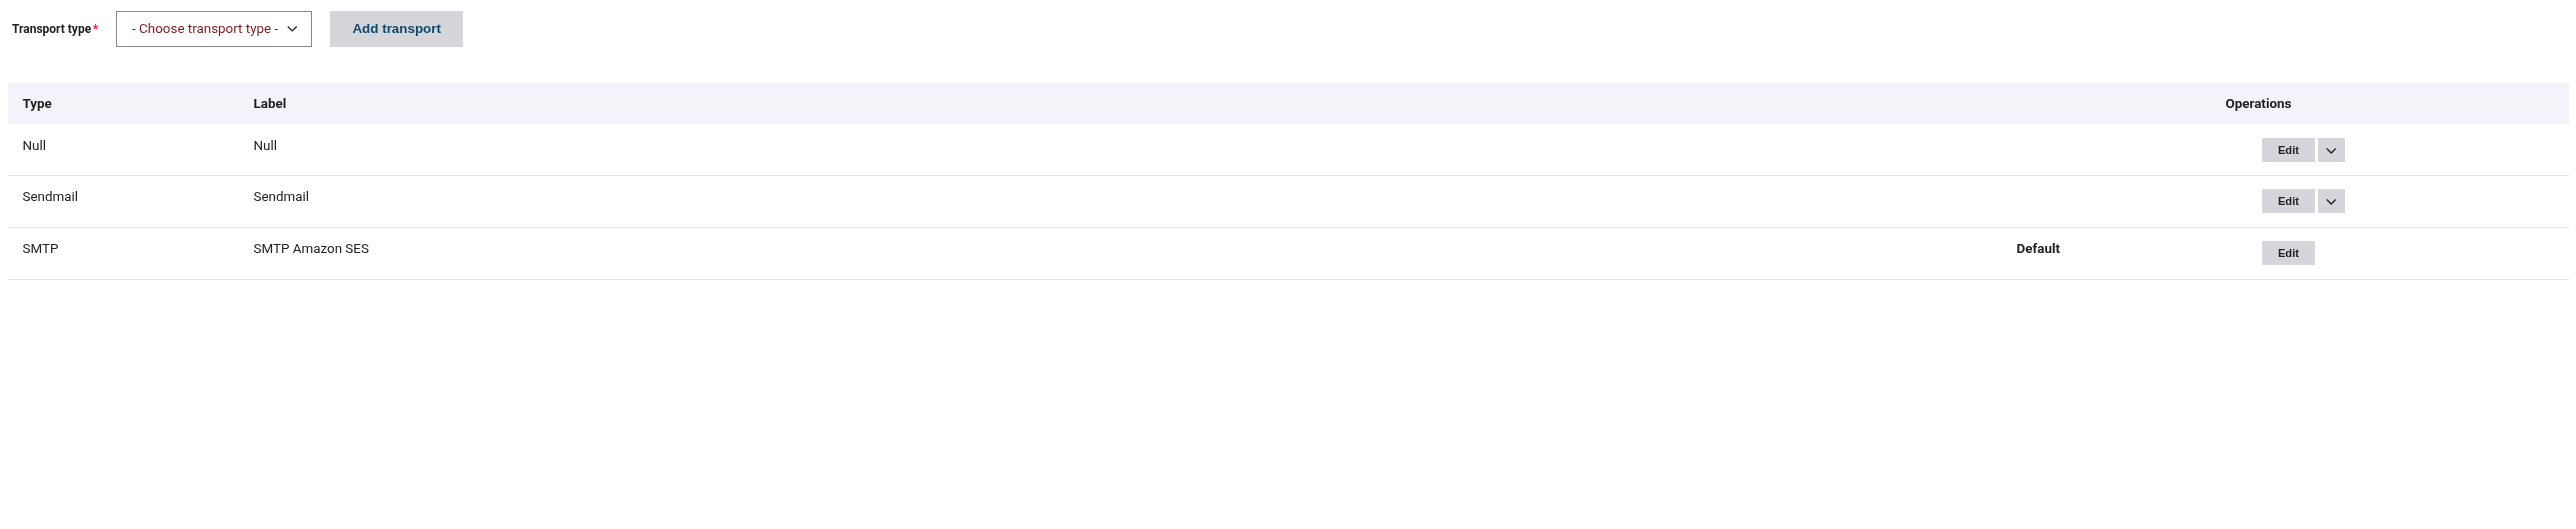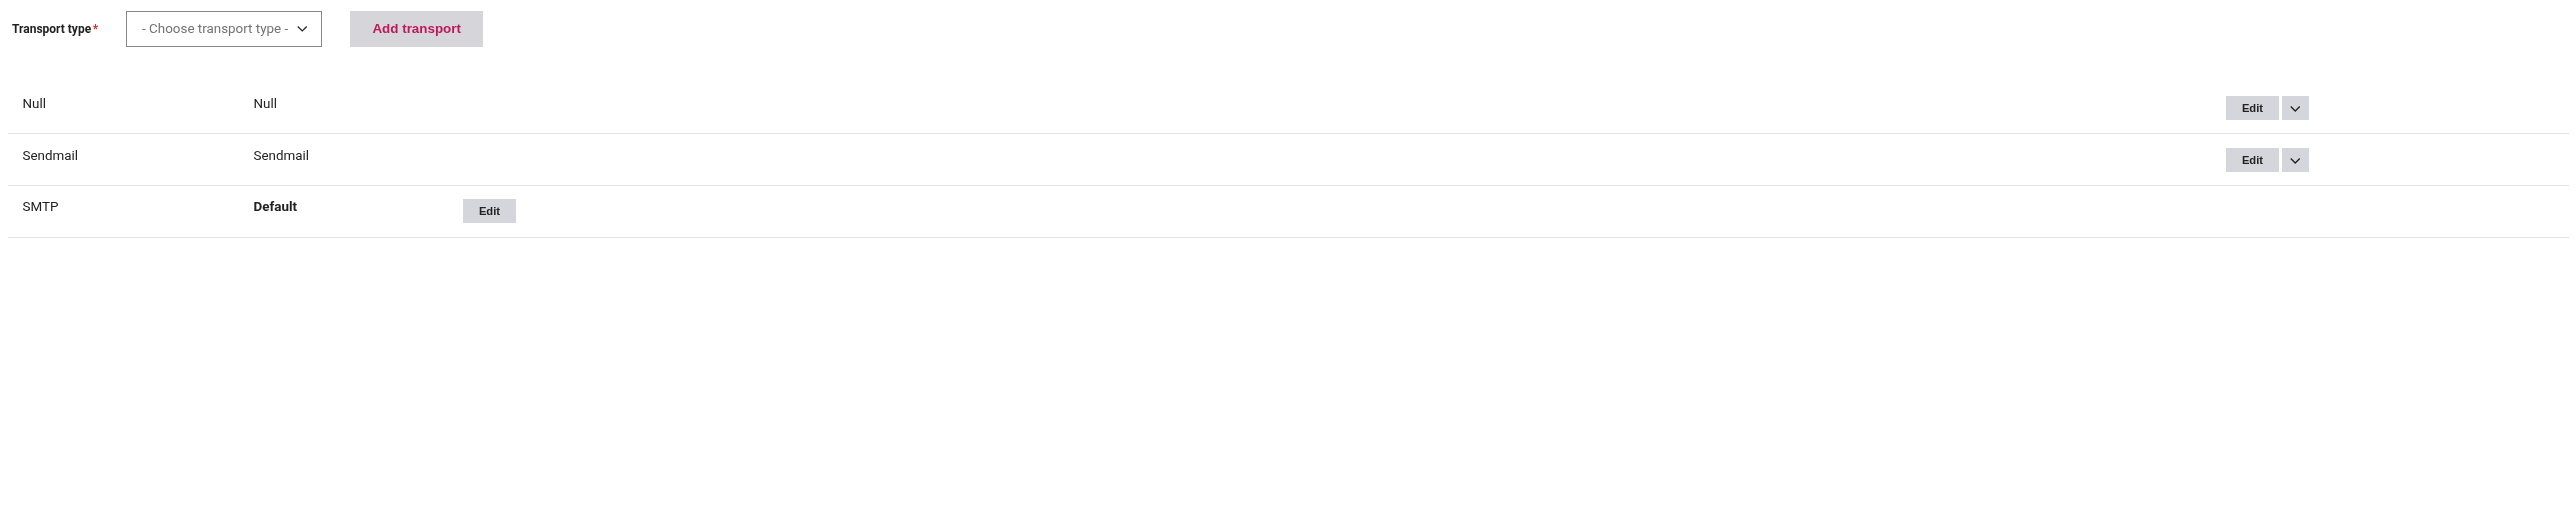"Transport type*" .top-row { gap: 28px -> 18px }
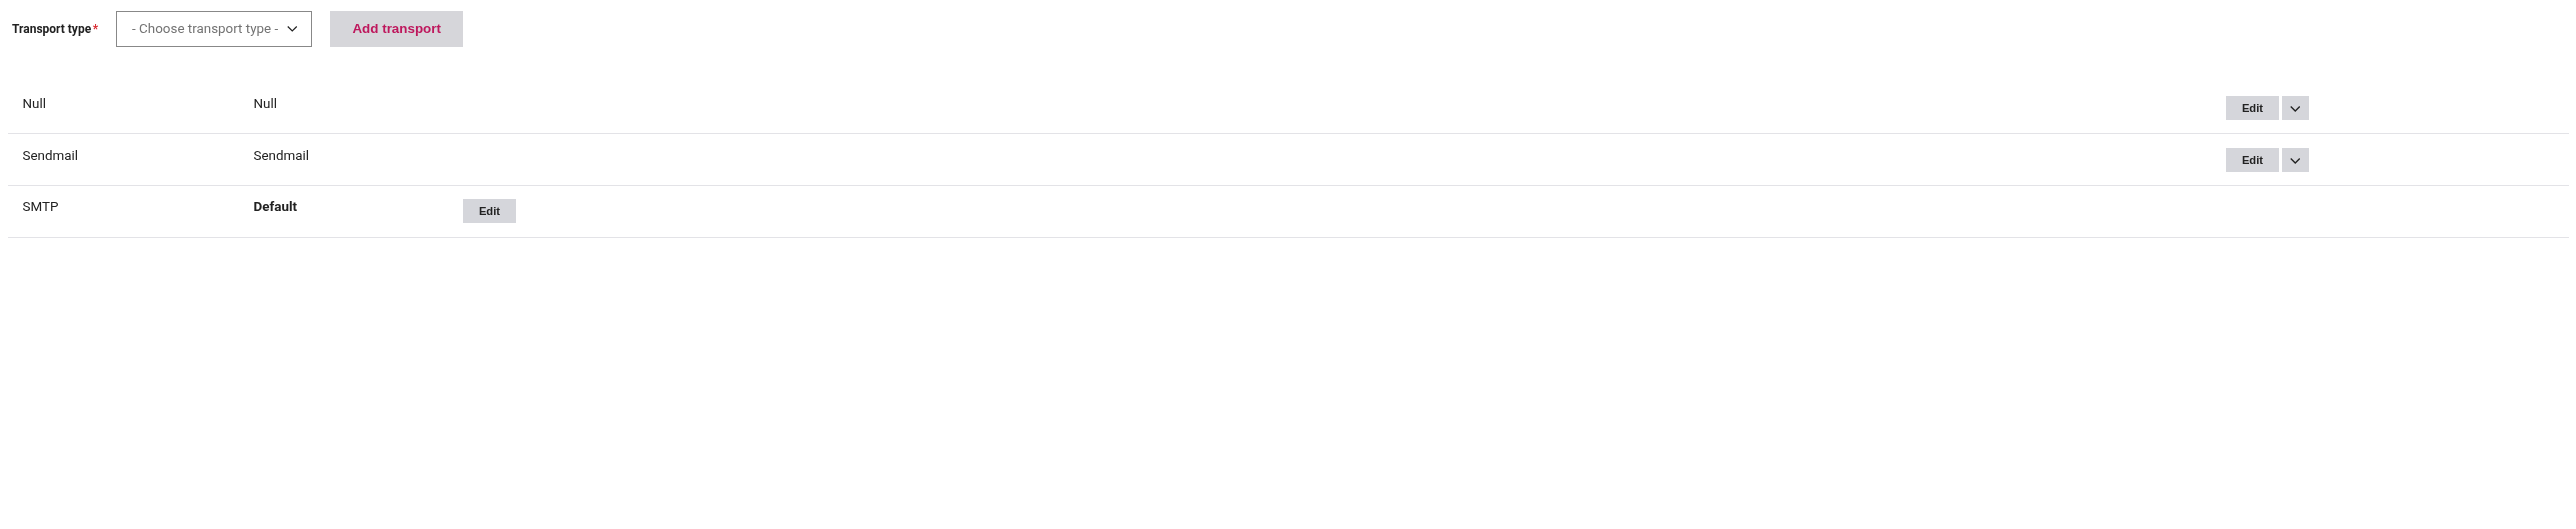"- Choose transport type -" .select-wrap { color: #737373 -> #7f1d1d }
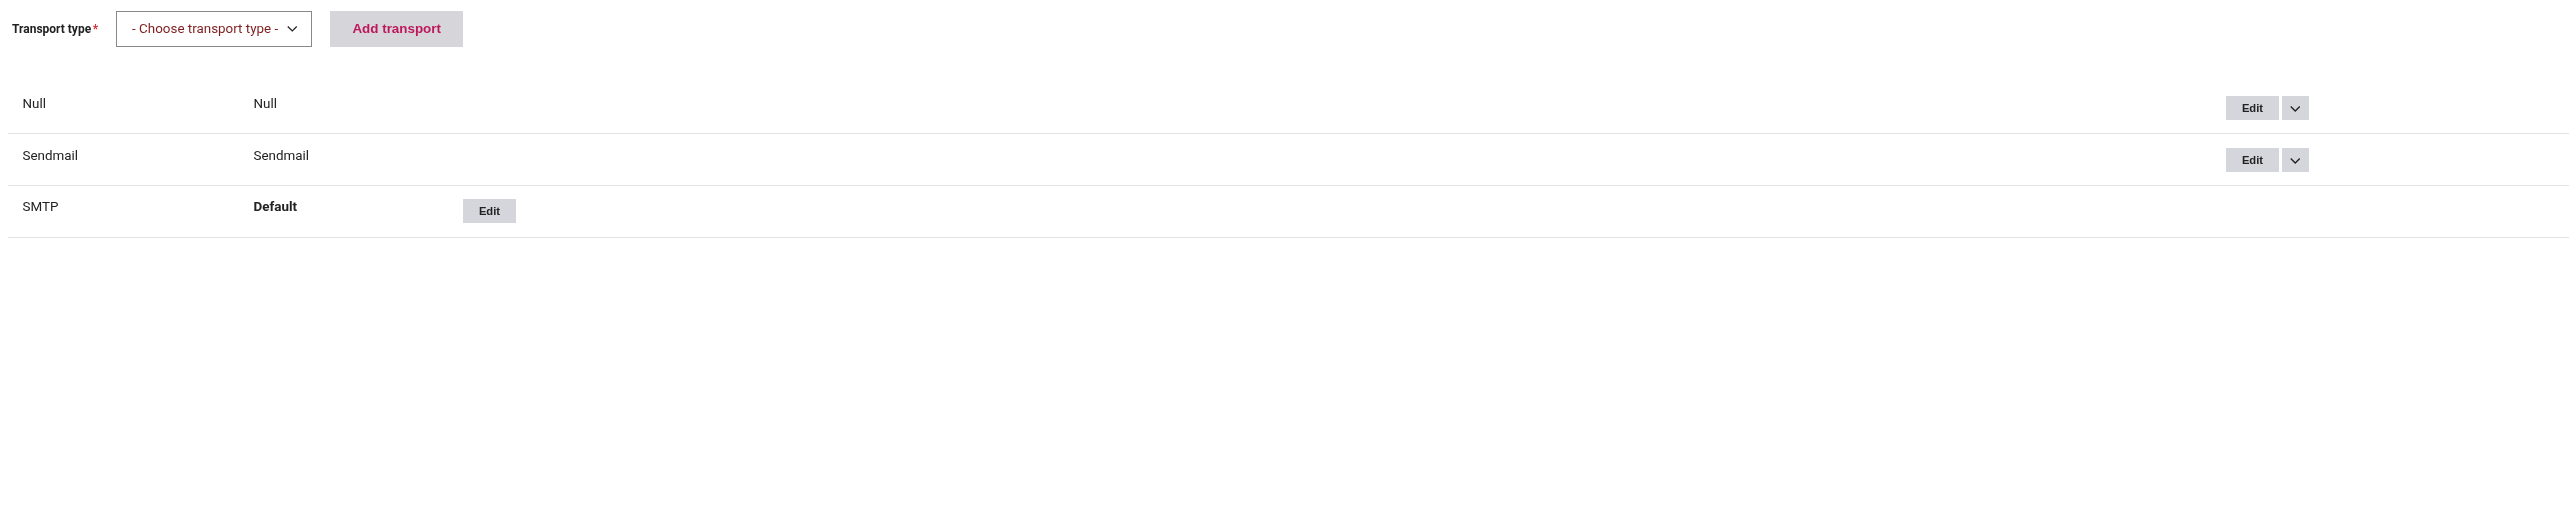"Add transport" .btn-primary { color: #be185d -> #0c4a6e }
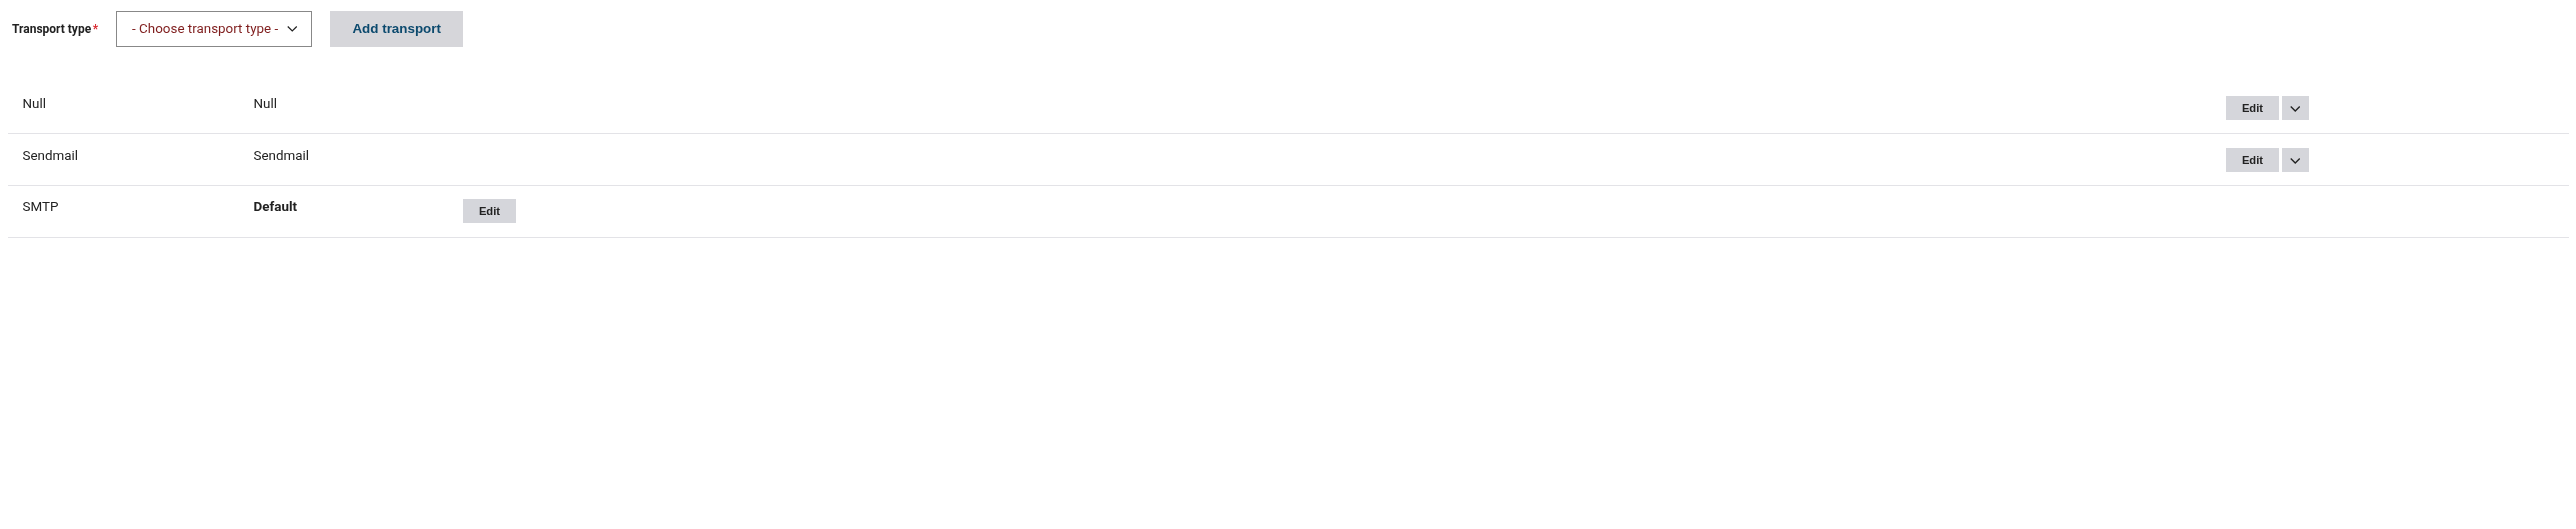"Type" div.thead { html: none -> <div> <div>Type</div> <div>Label</div> <div></div> <div>Operations</div> </div> }
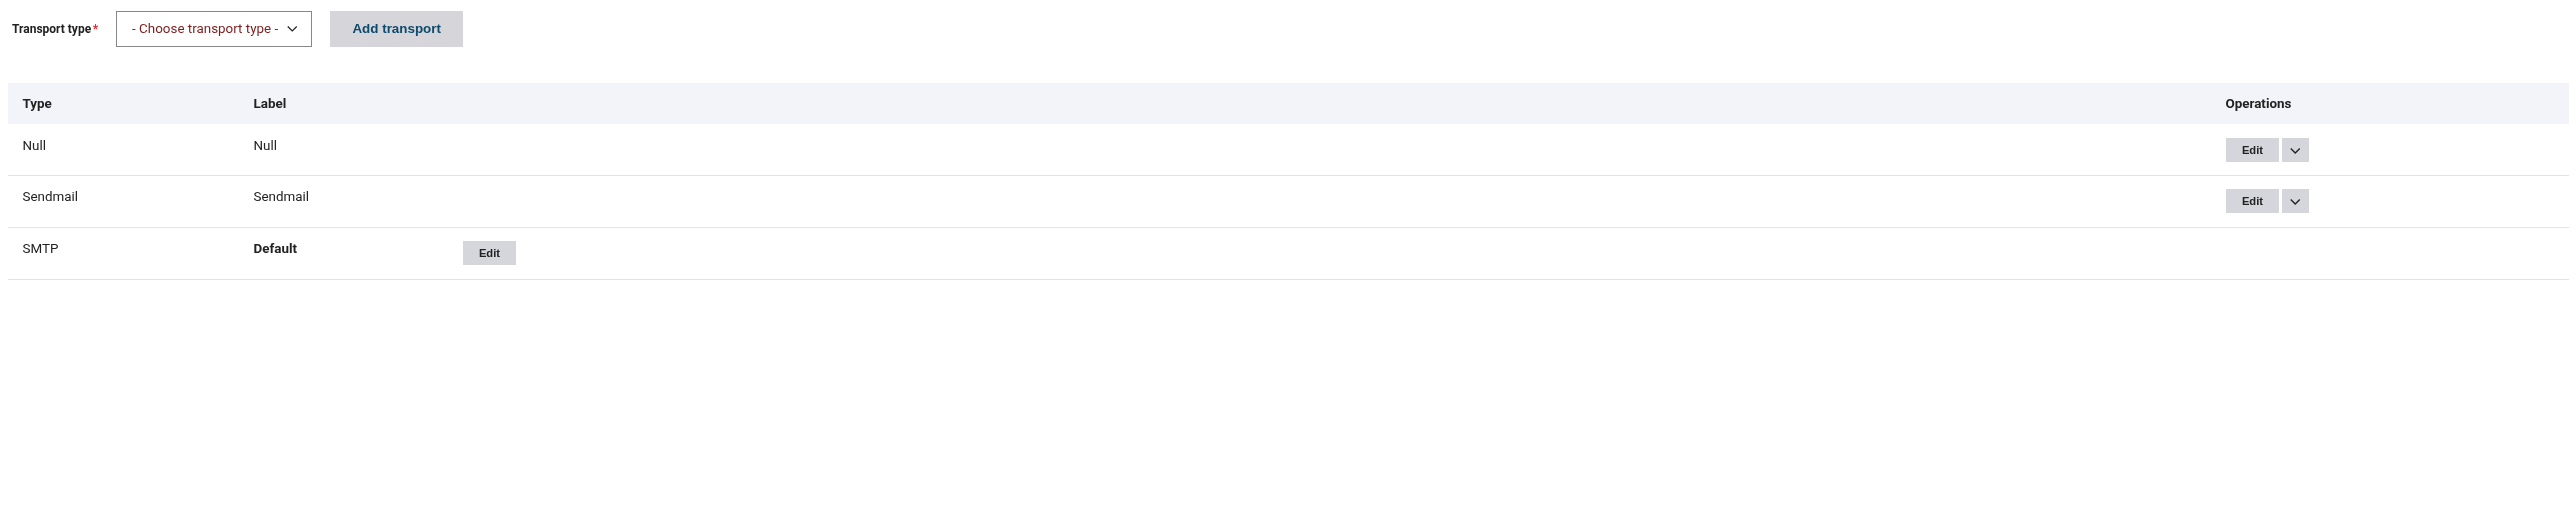"Edit" .ops-wrap { margin-left: none -> 36px }
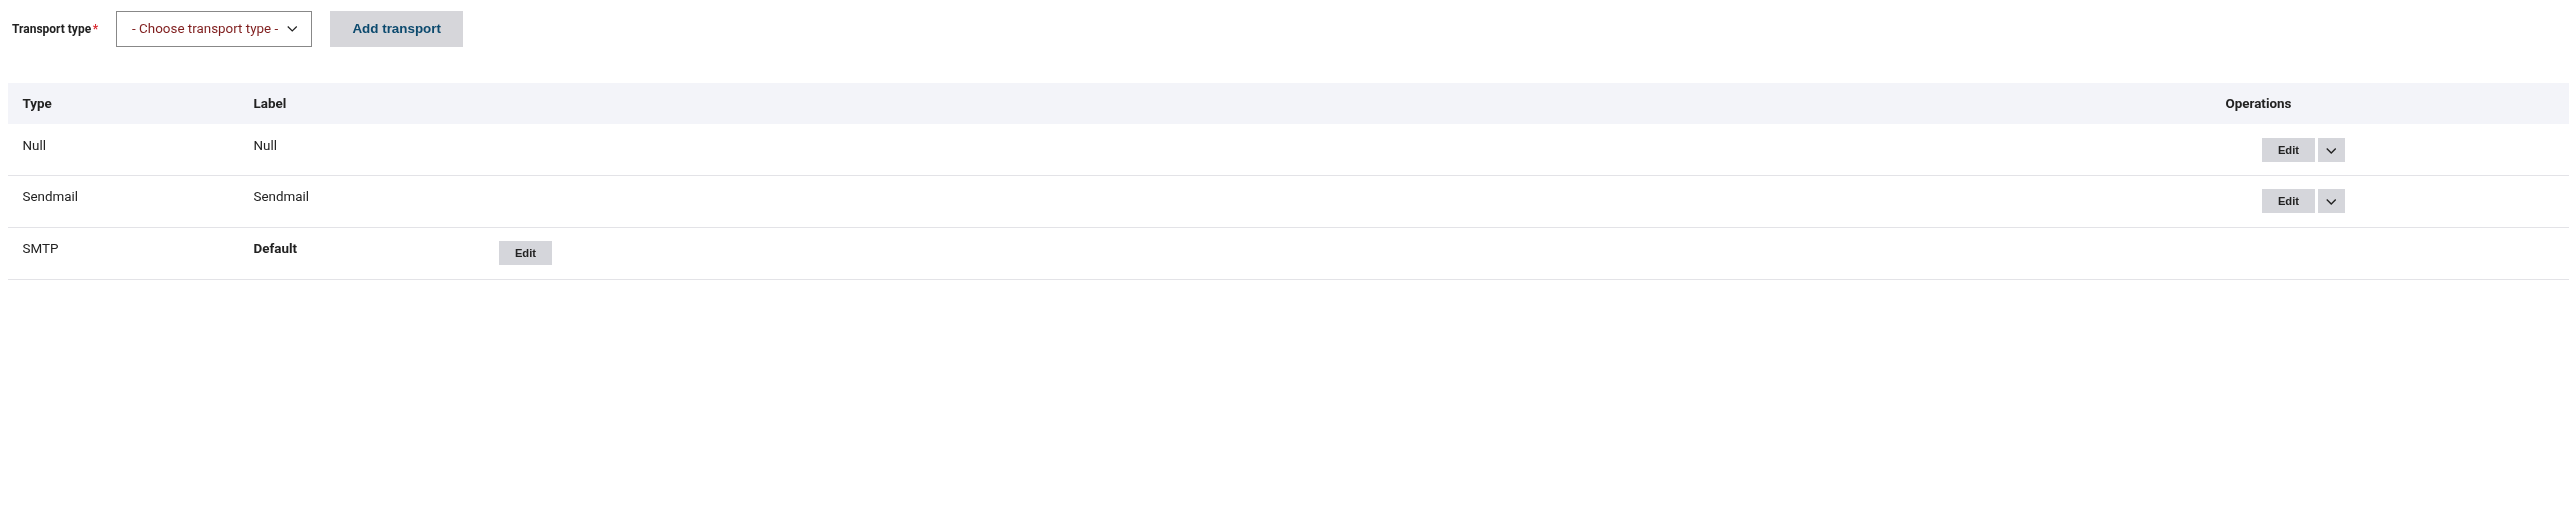"SMTP Amazon SES" div.col-label { html: none -> <div>SMTP Amazon SES</div> }
